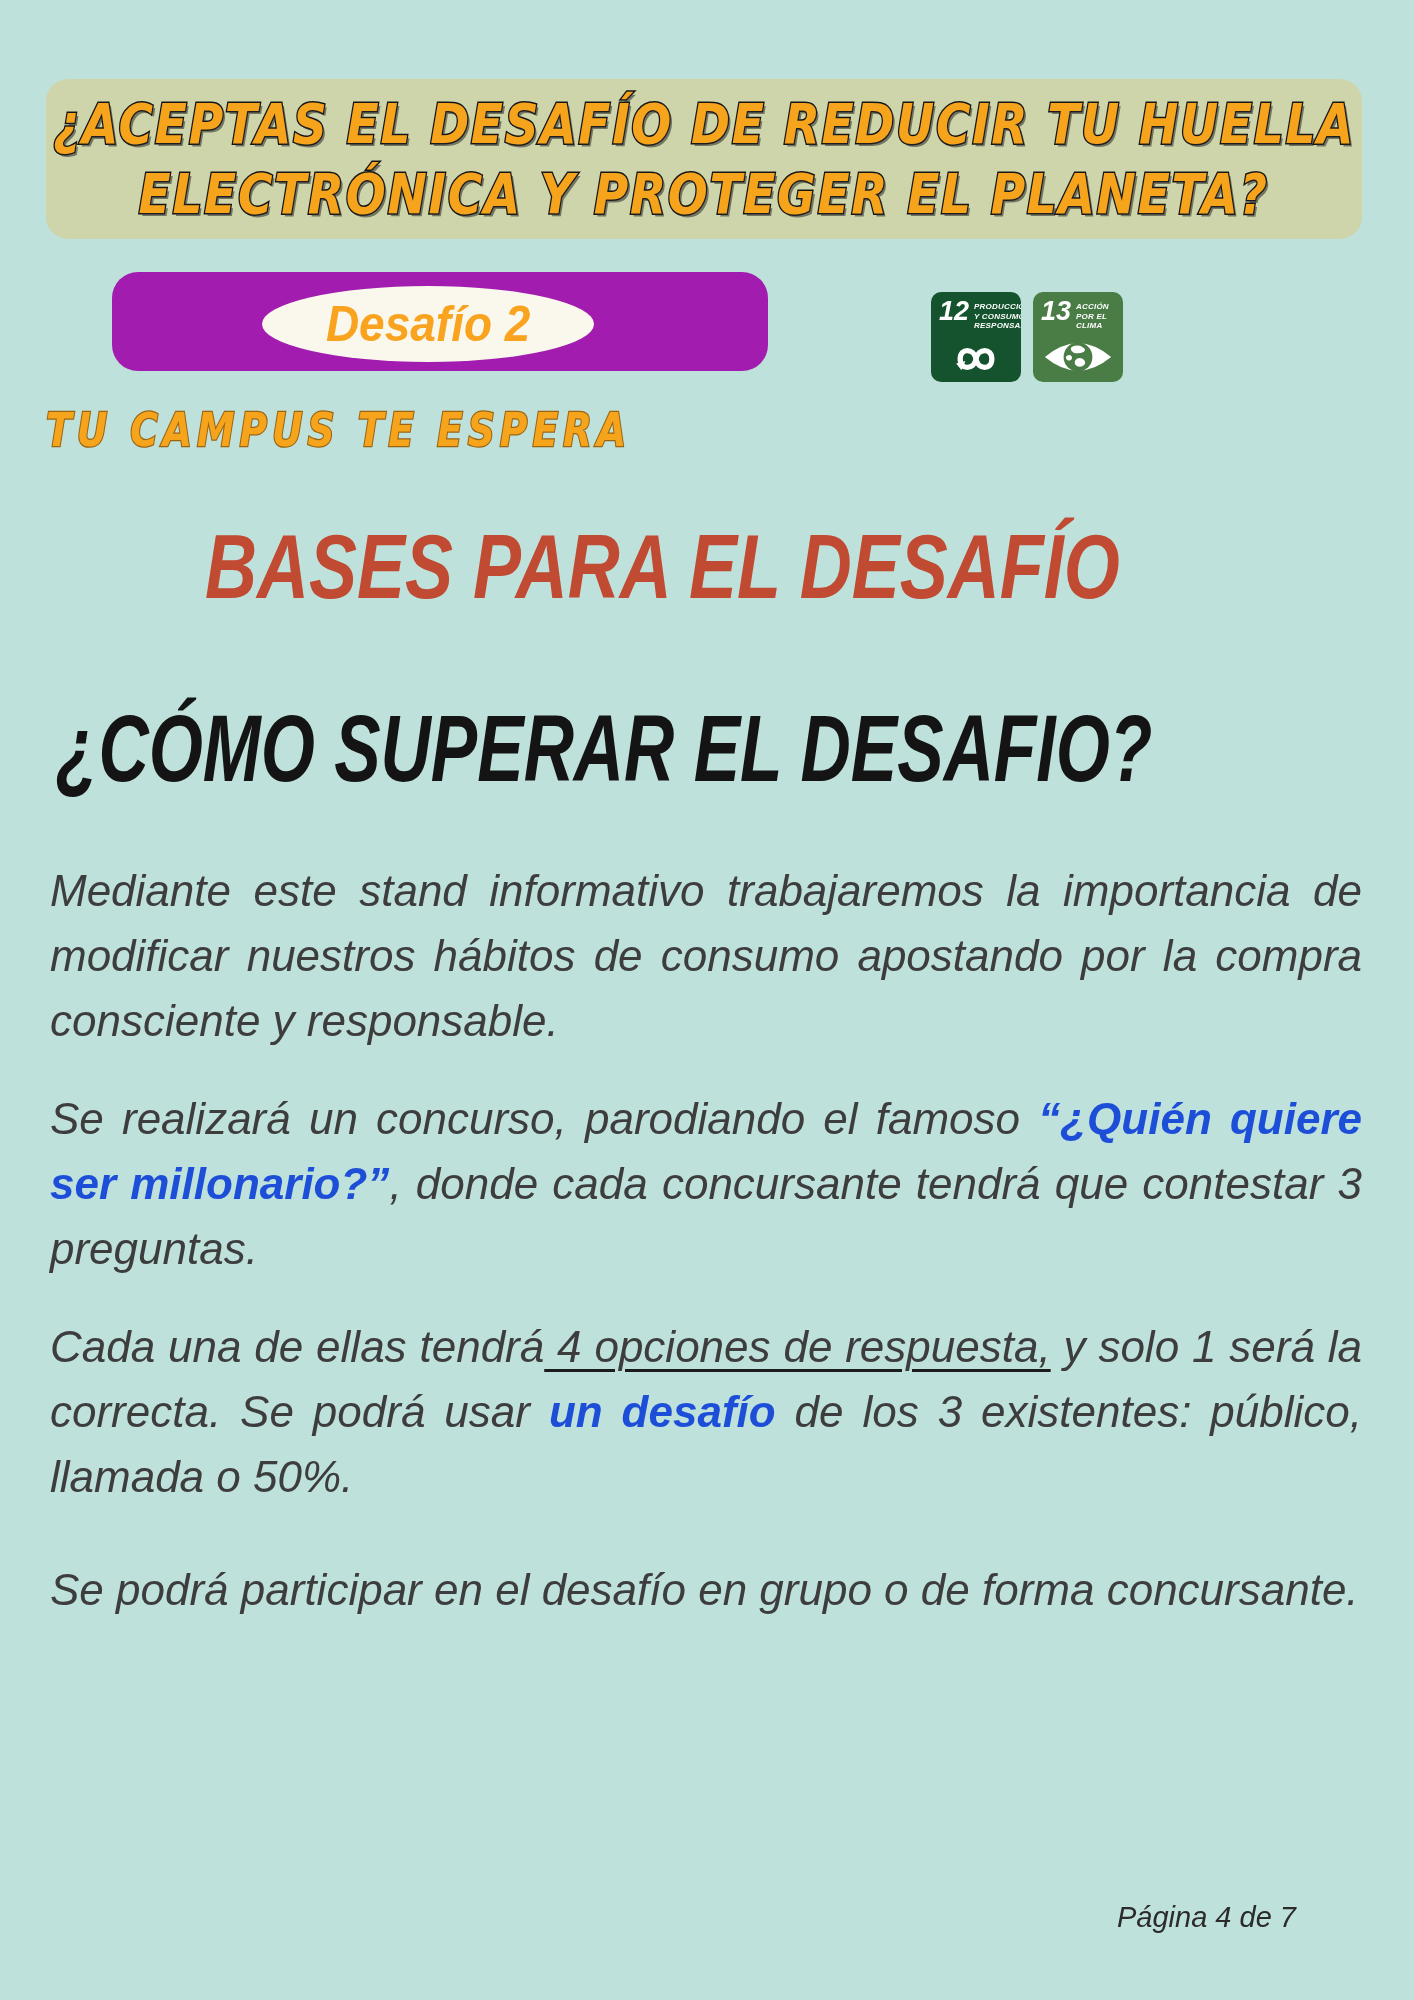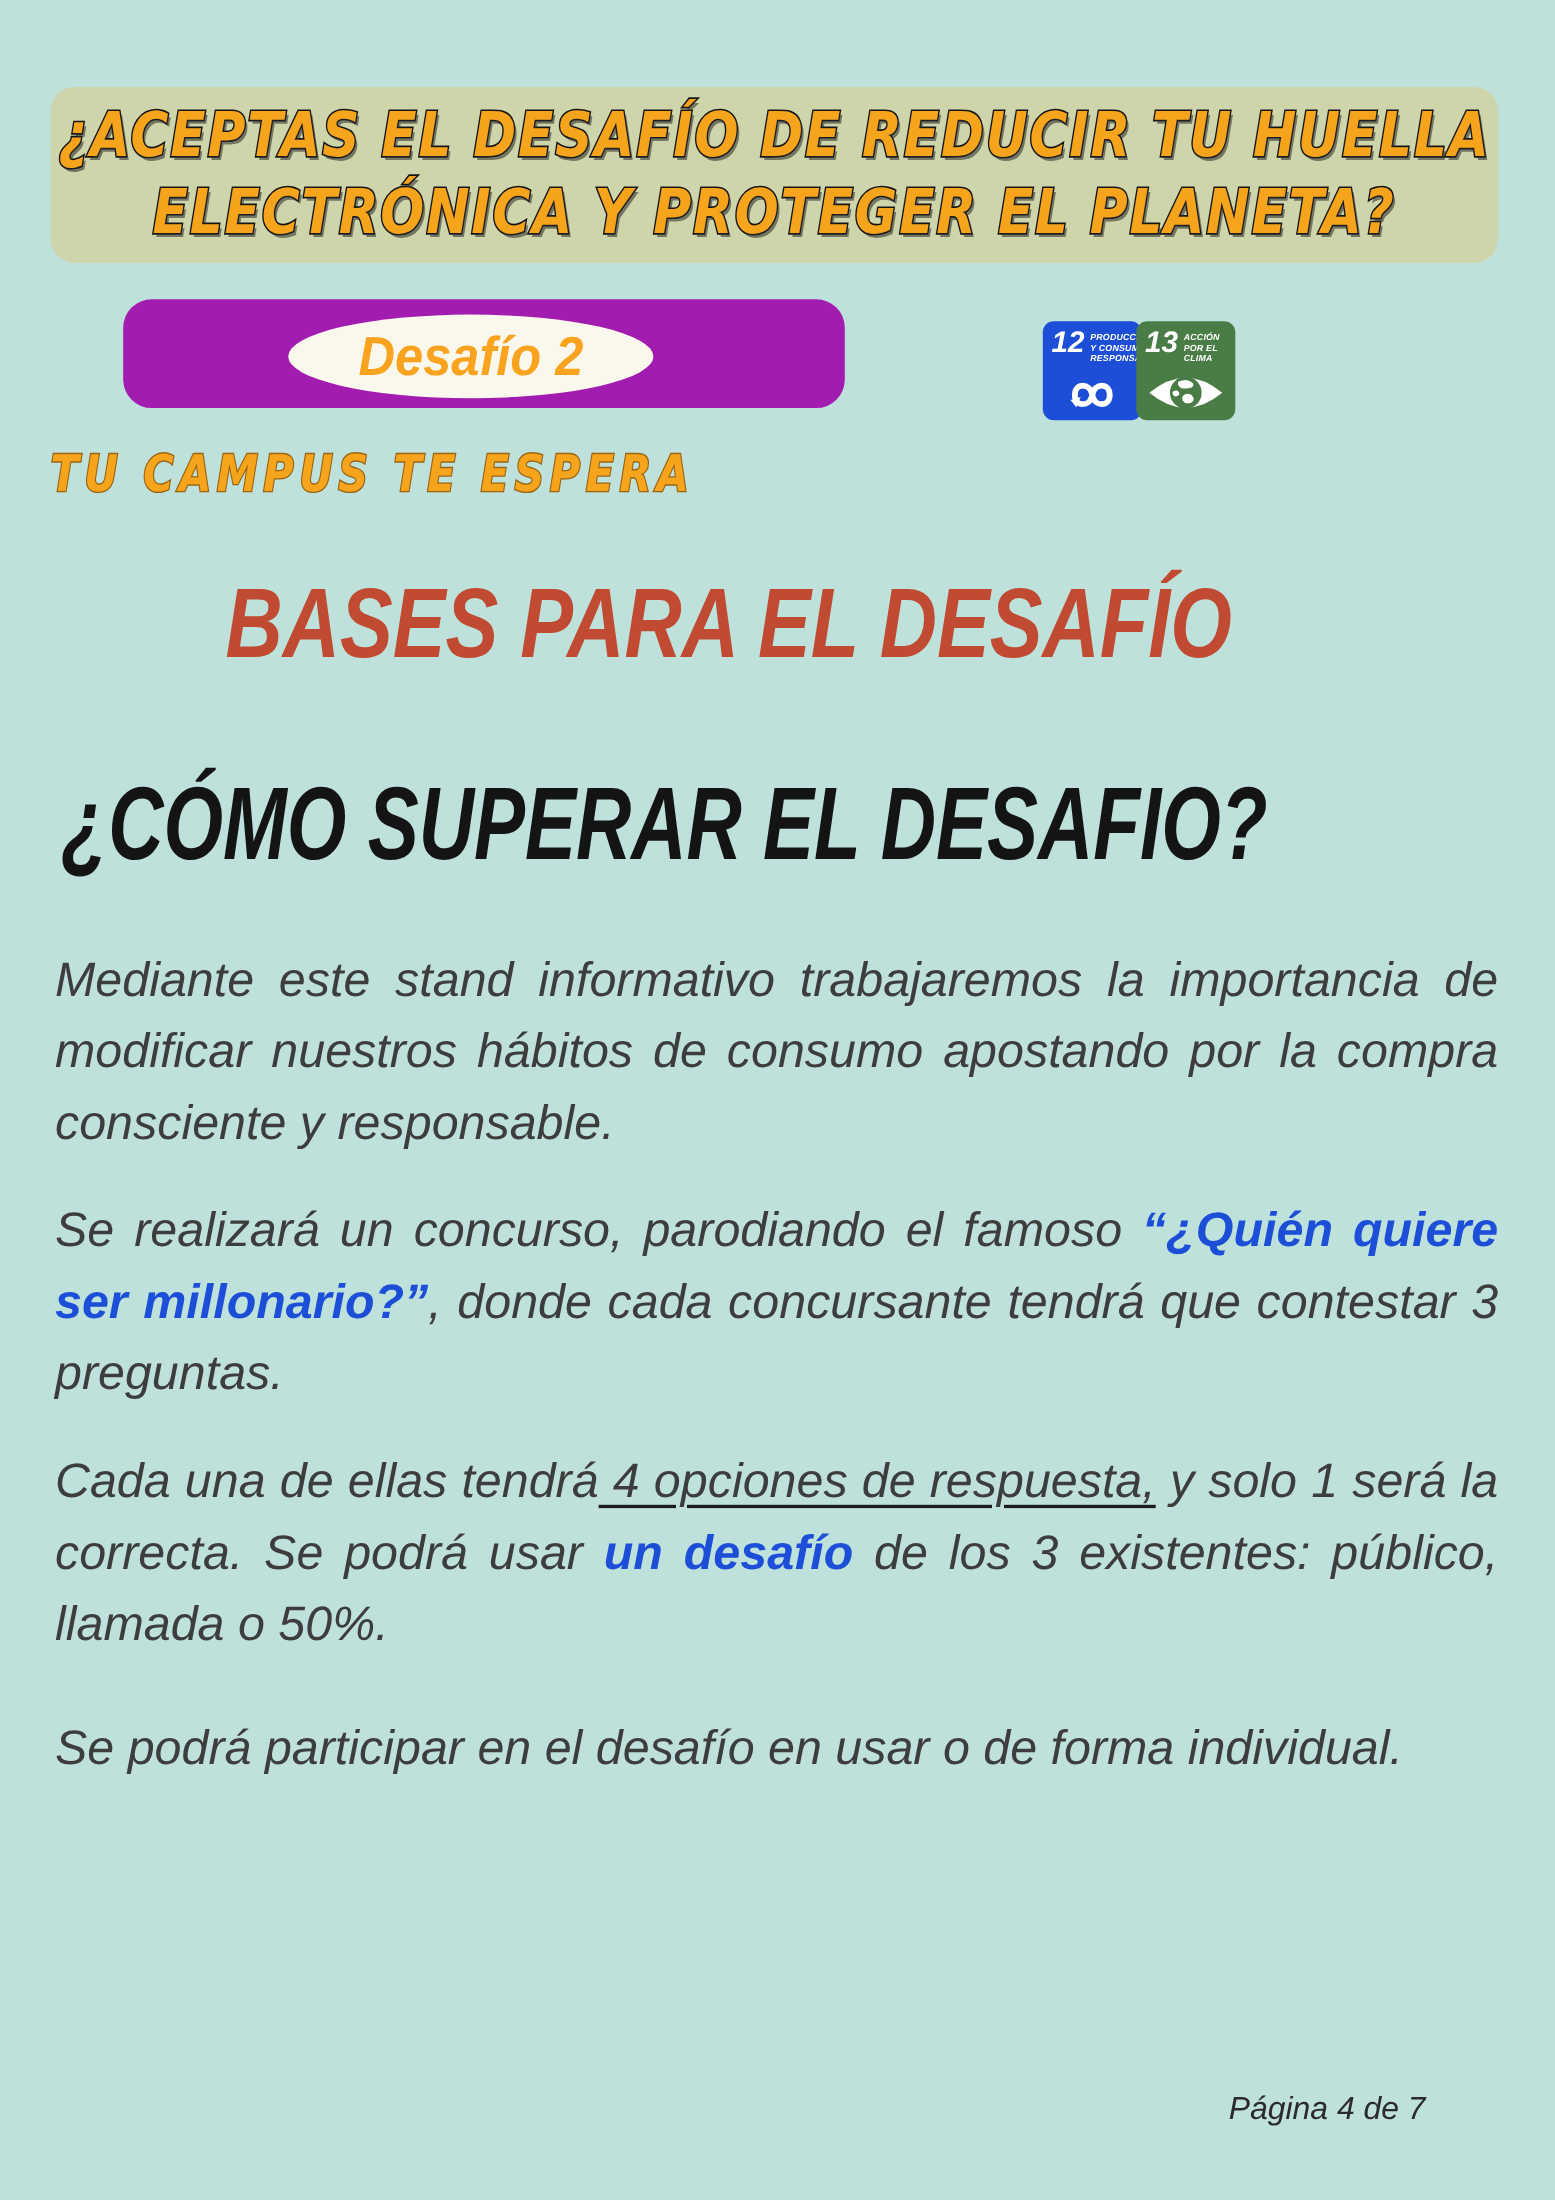"12" .sdg-12 { background: #1d4ed8 -> #14532d; margin-left: 17px -> none }
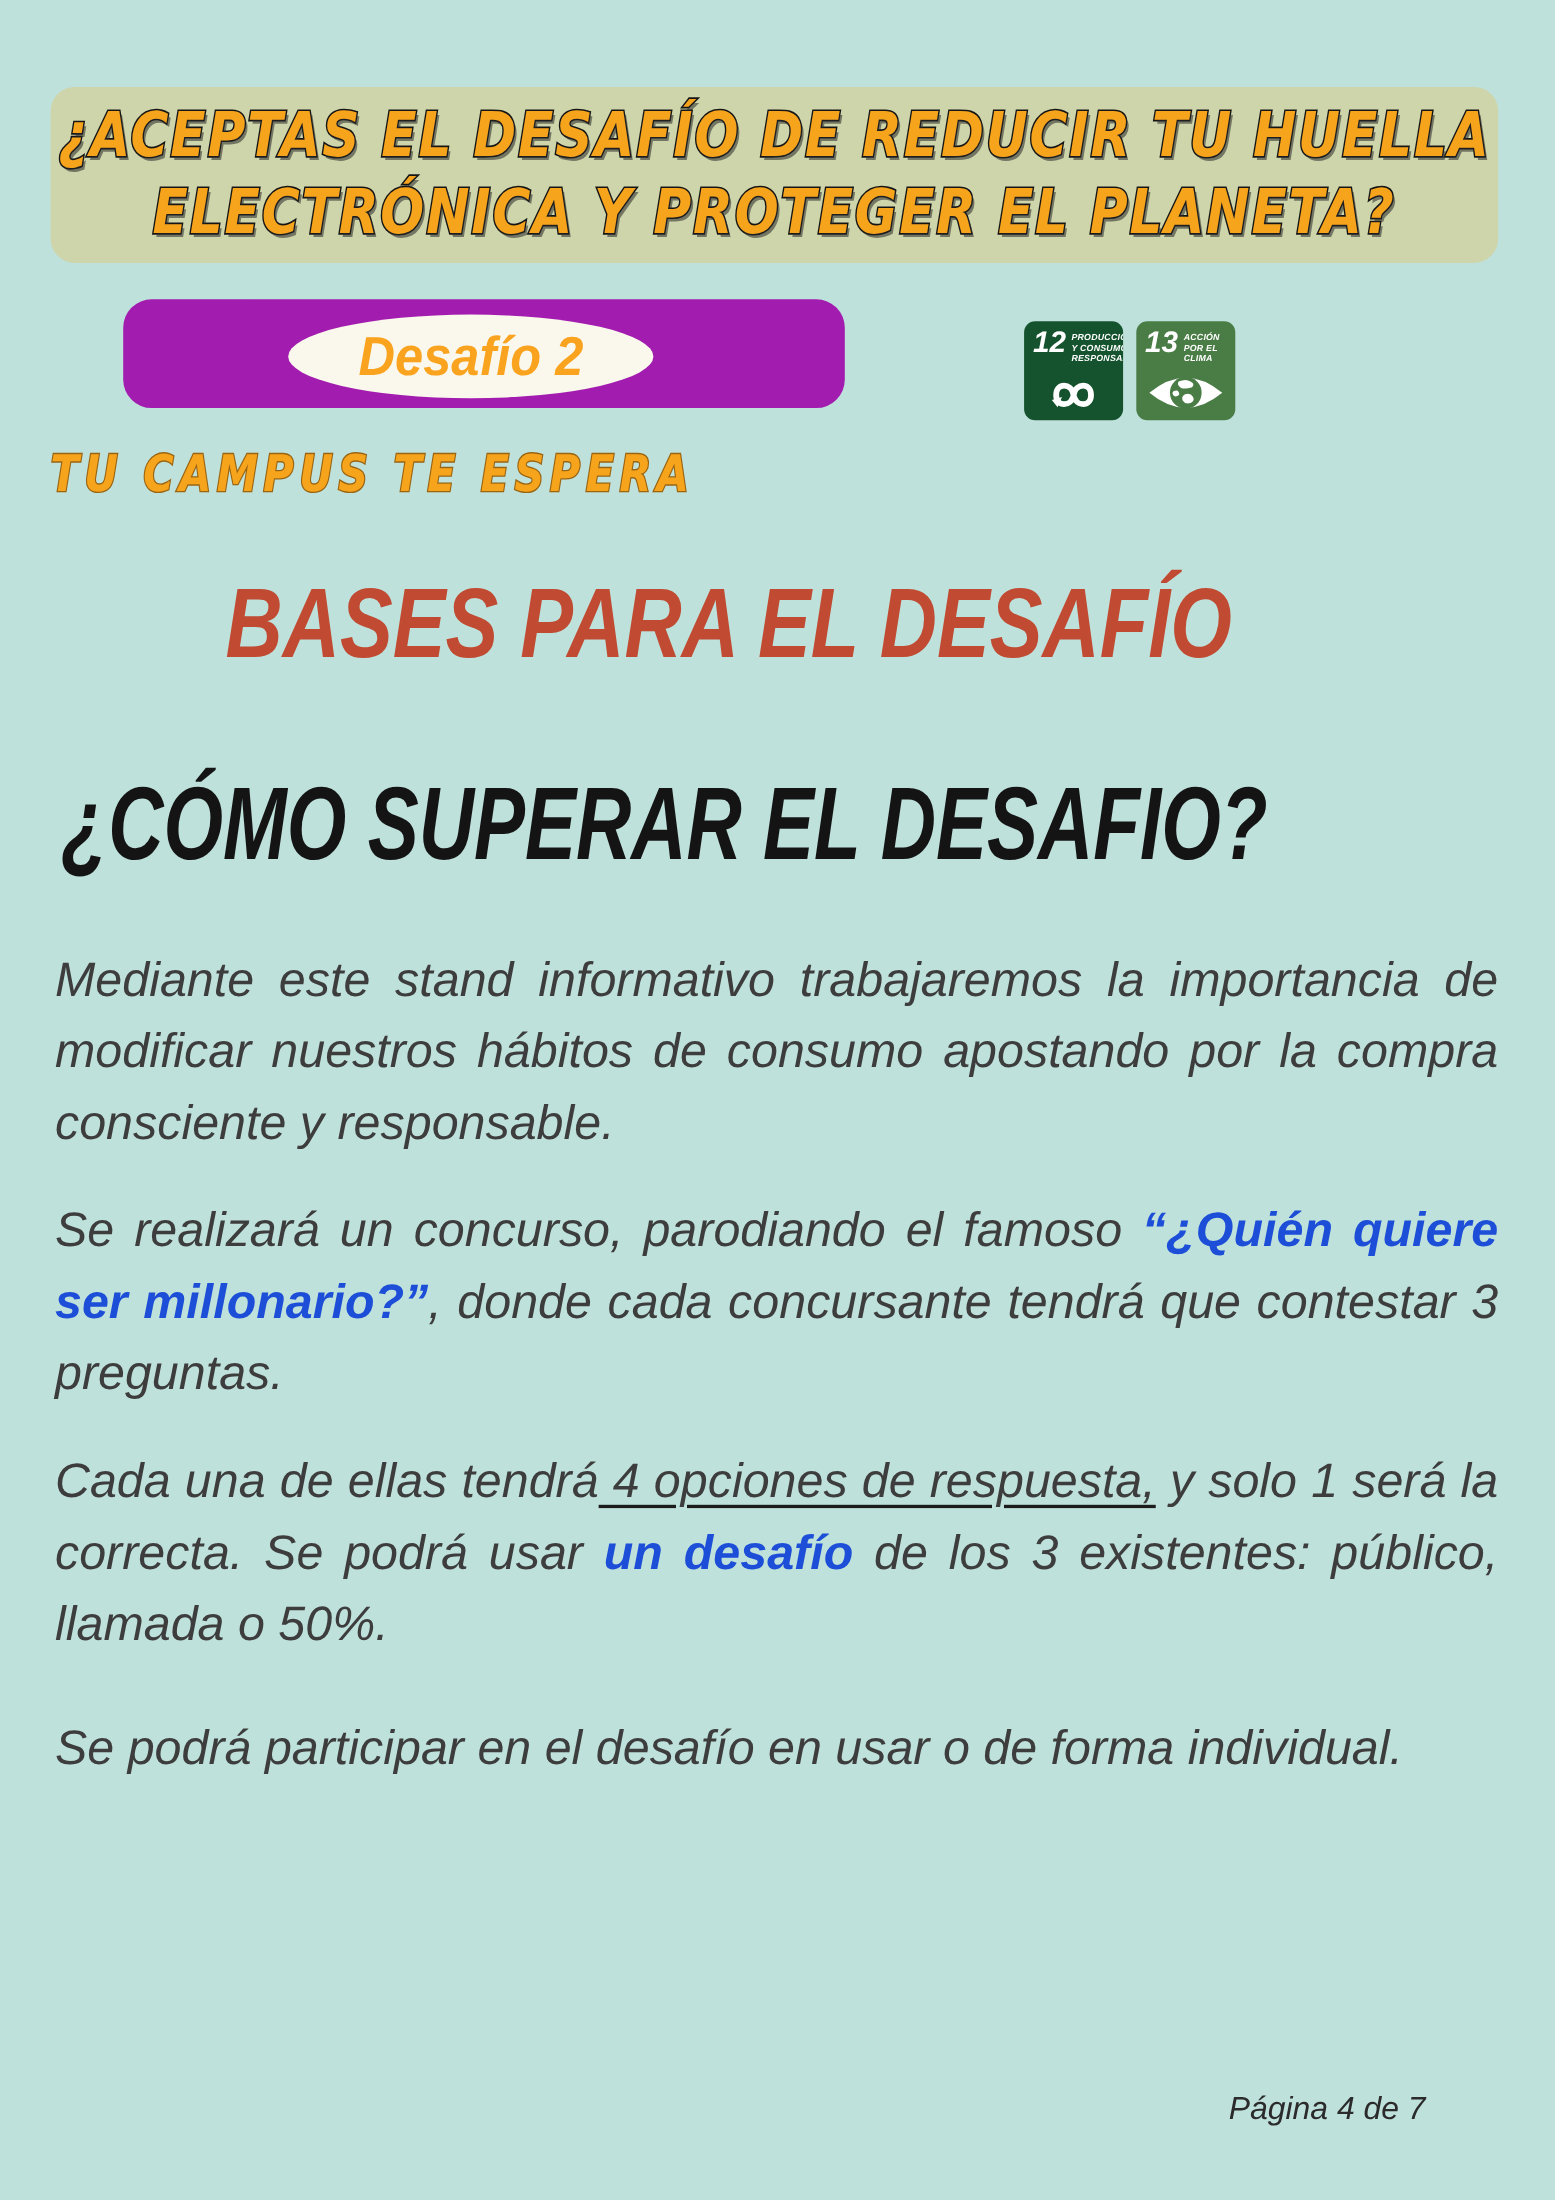"Se podrá participar en el" span { text: usar o de forma individual -> grupo o de forma concursante }
